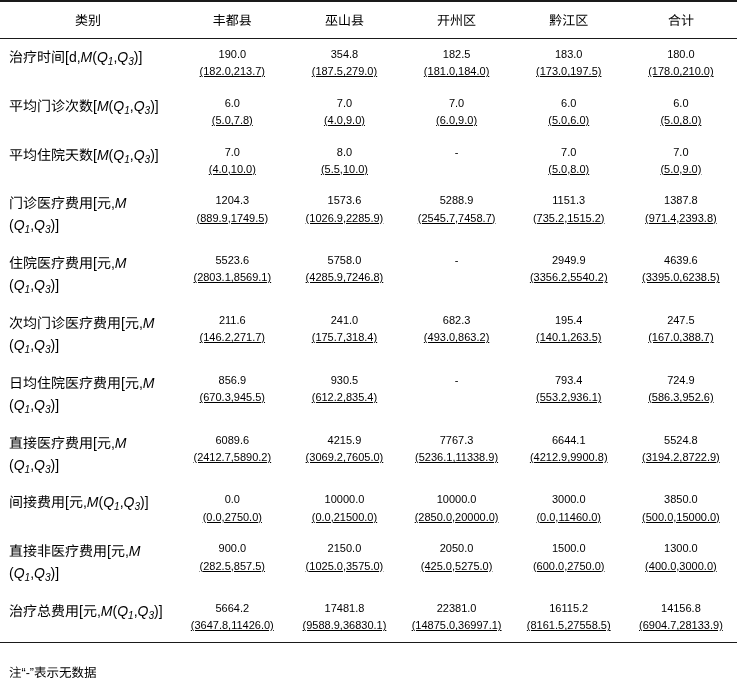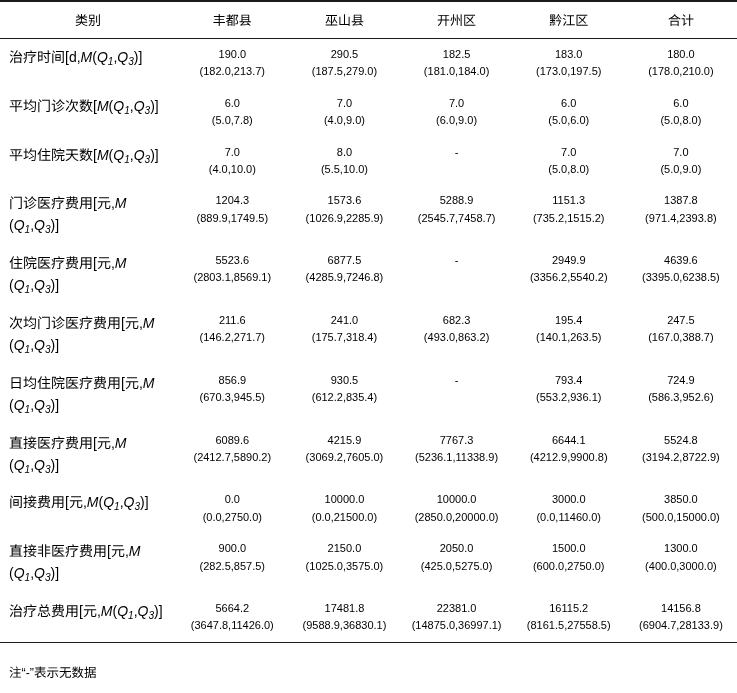"290.5" span.val-main { text: 290.5 -> 354.8 }
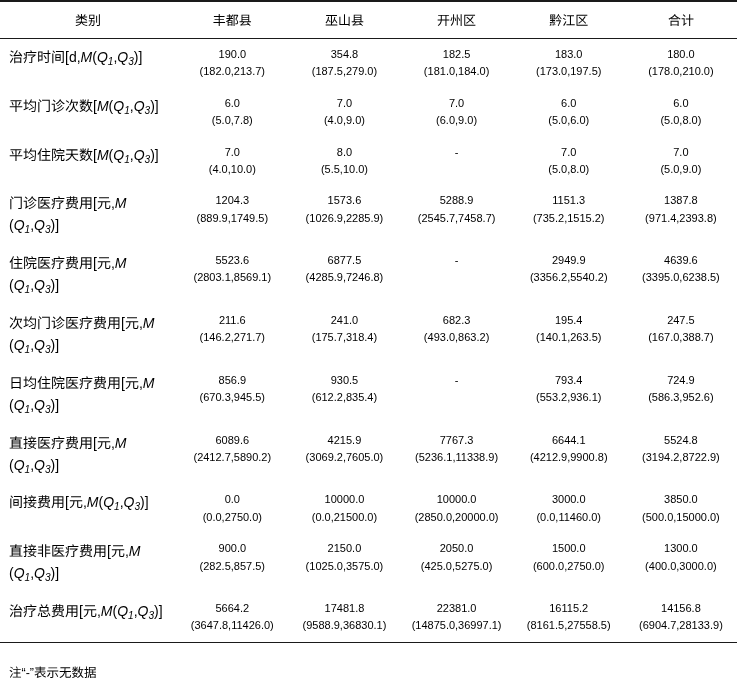"(182.0,213.7)" .val-iqr { text-decoration: none -> underline }
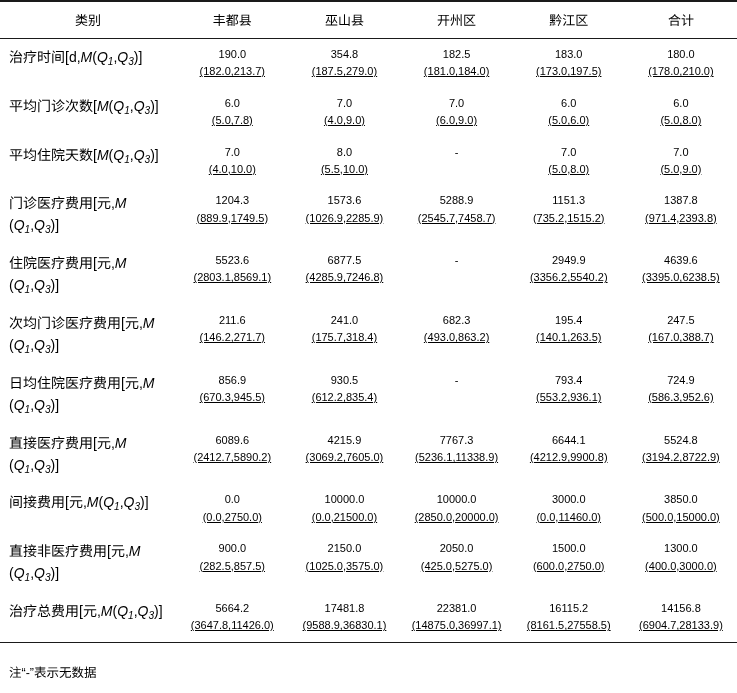"6877.5" span.val-main { text: 6877.5 -> 5758.0 }
